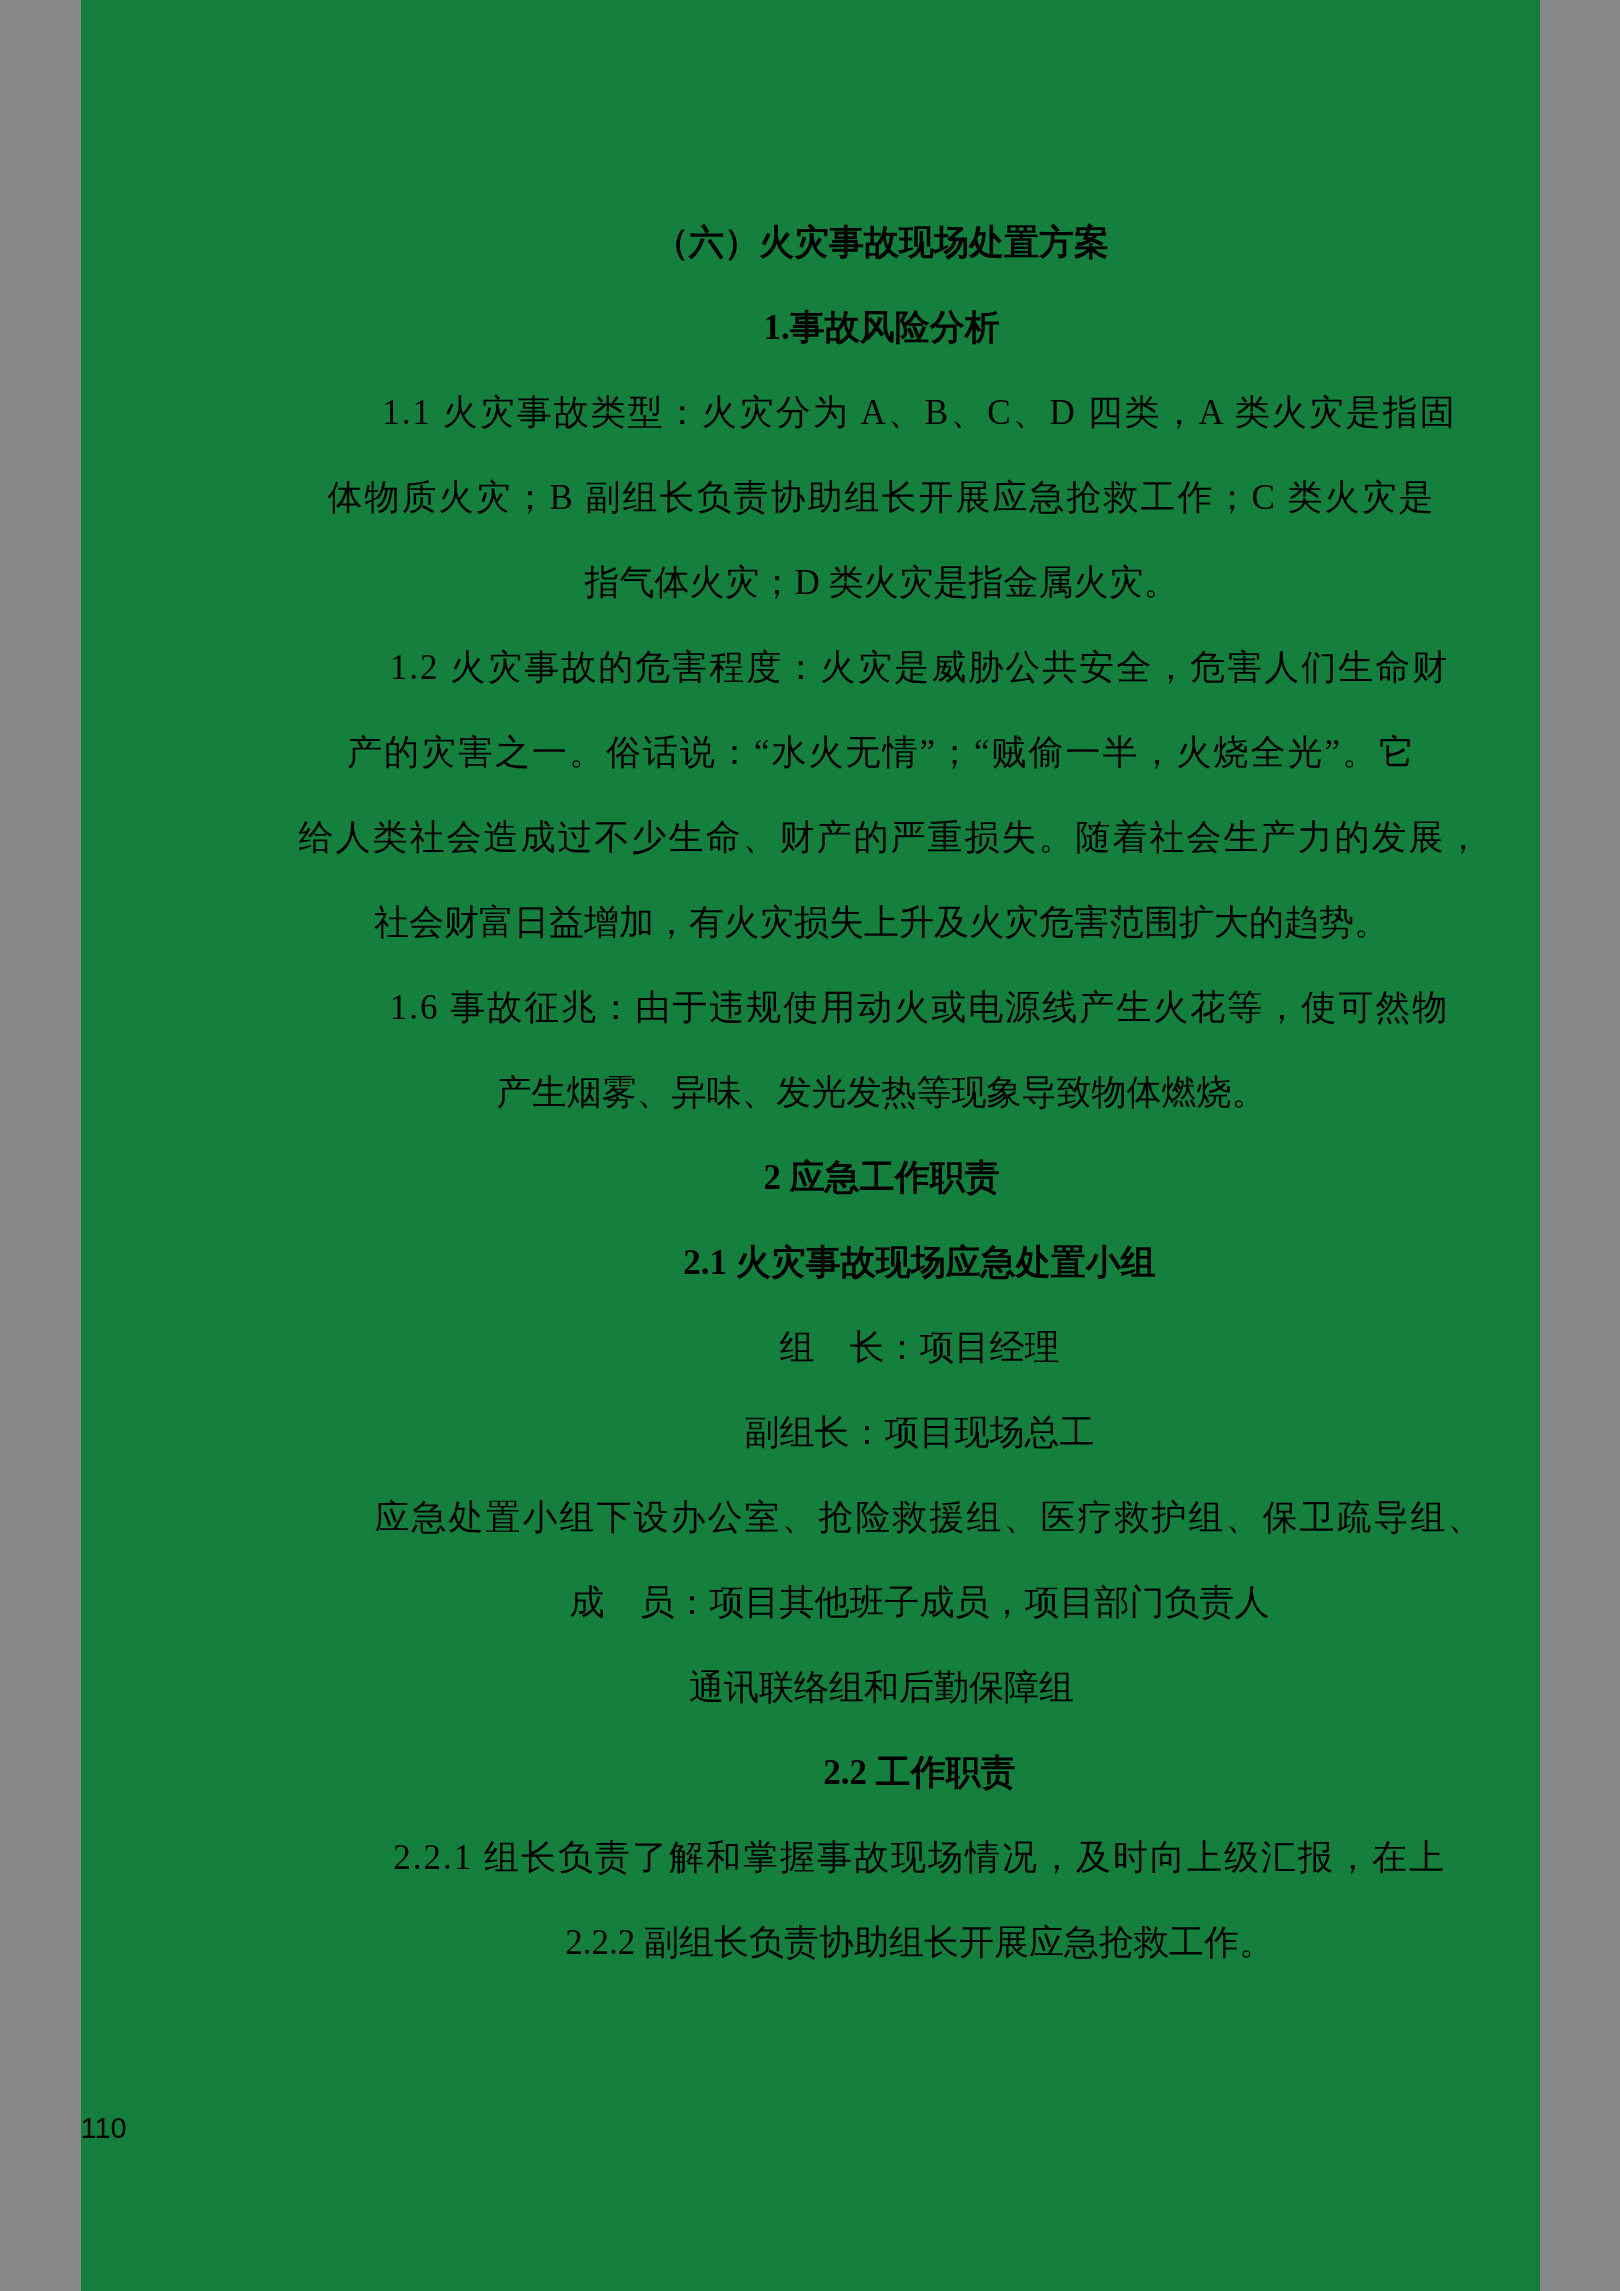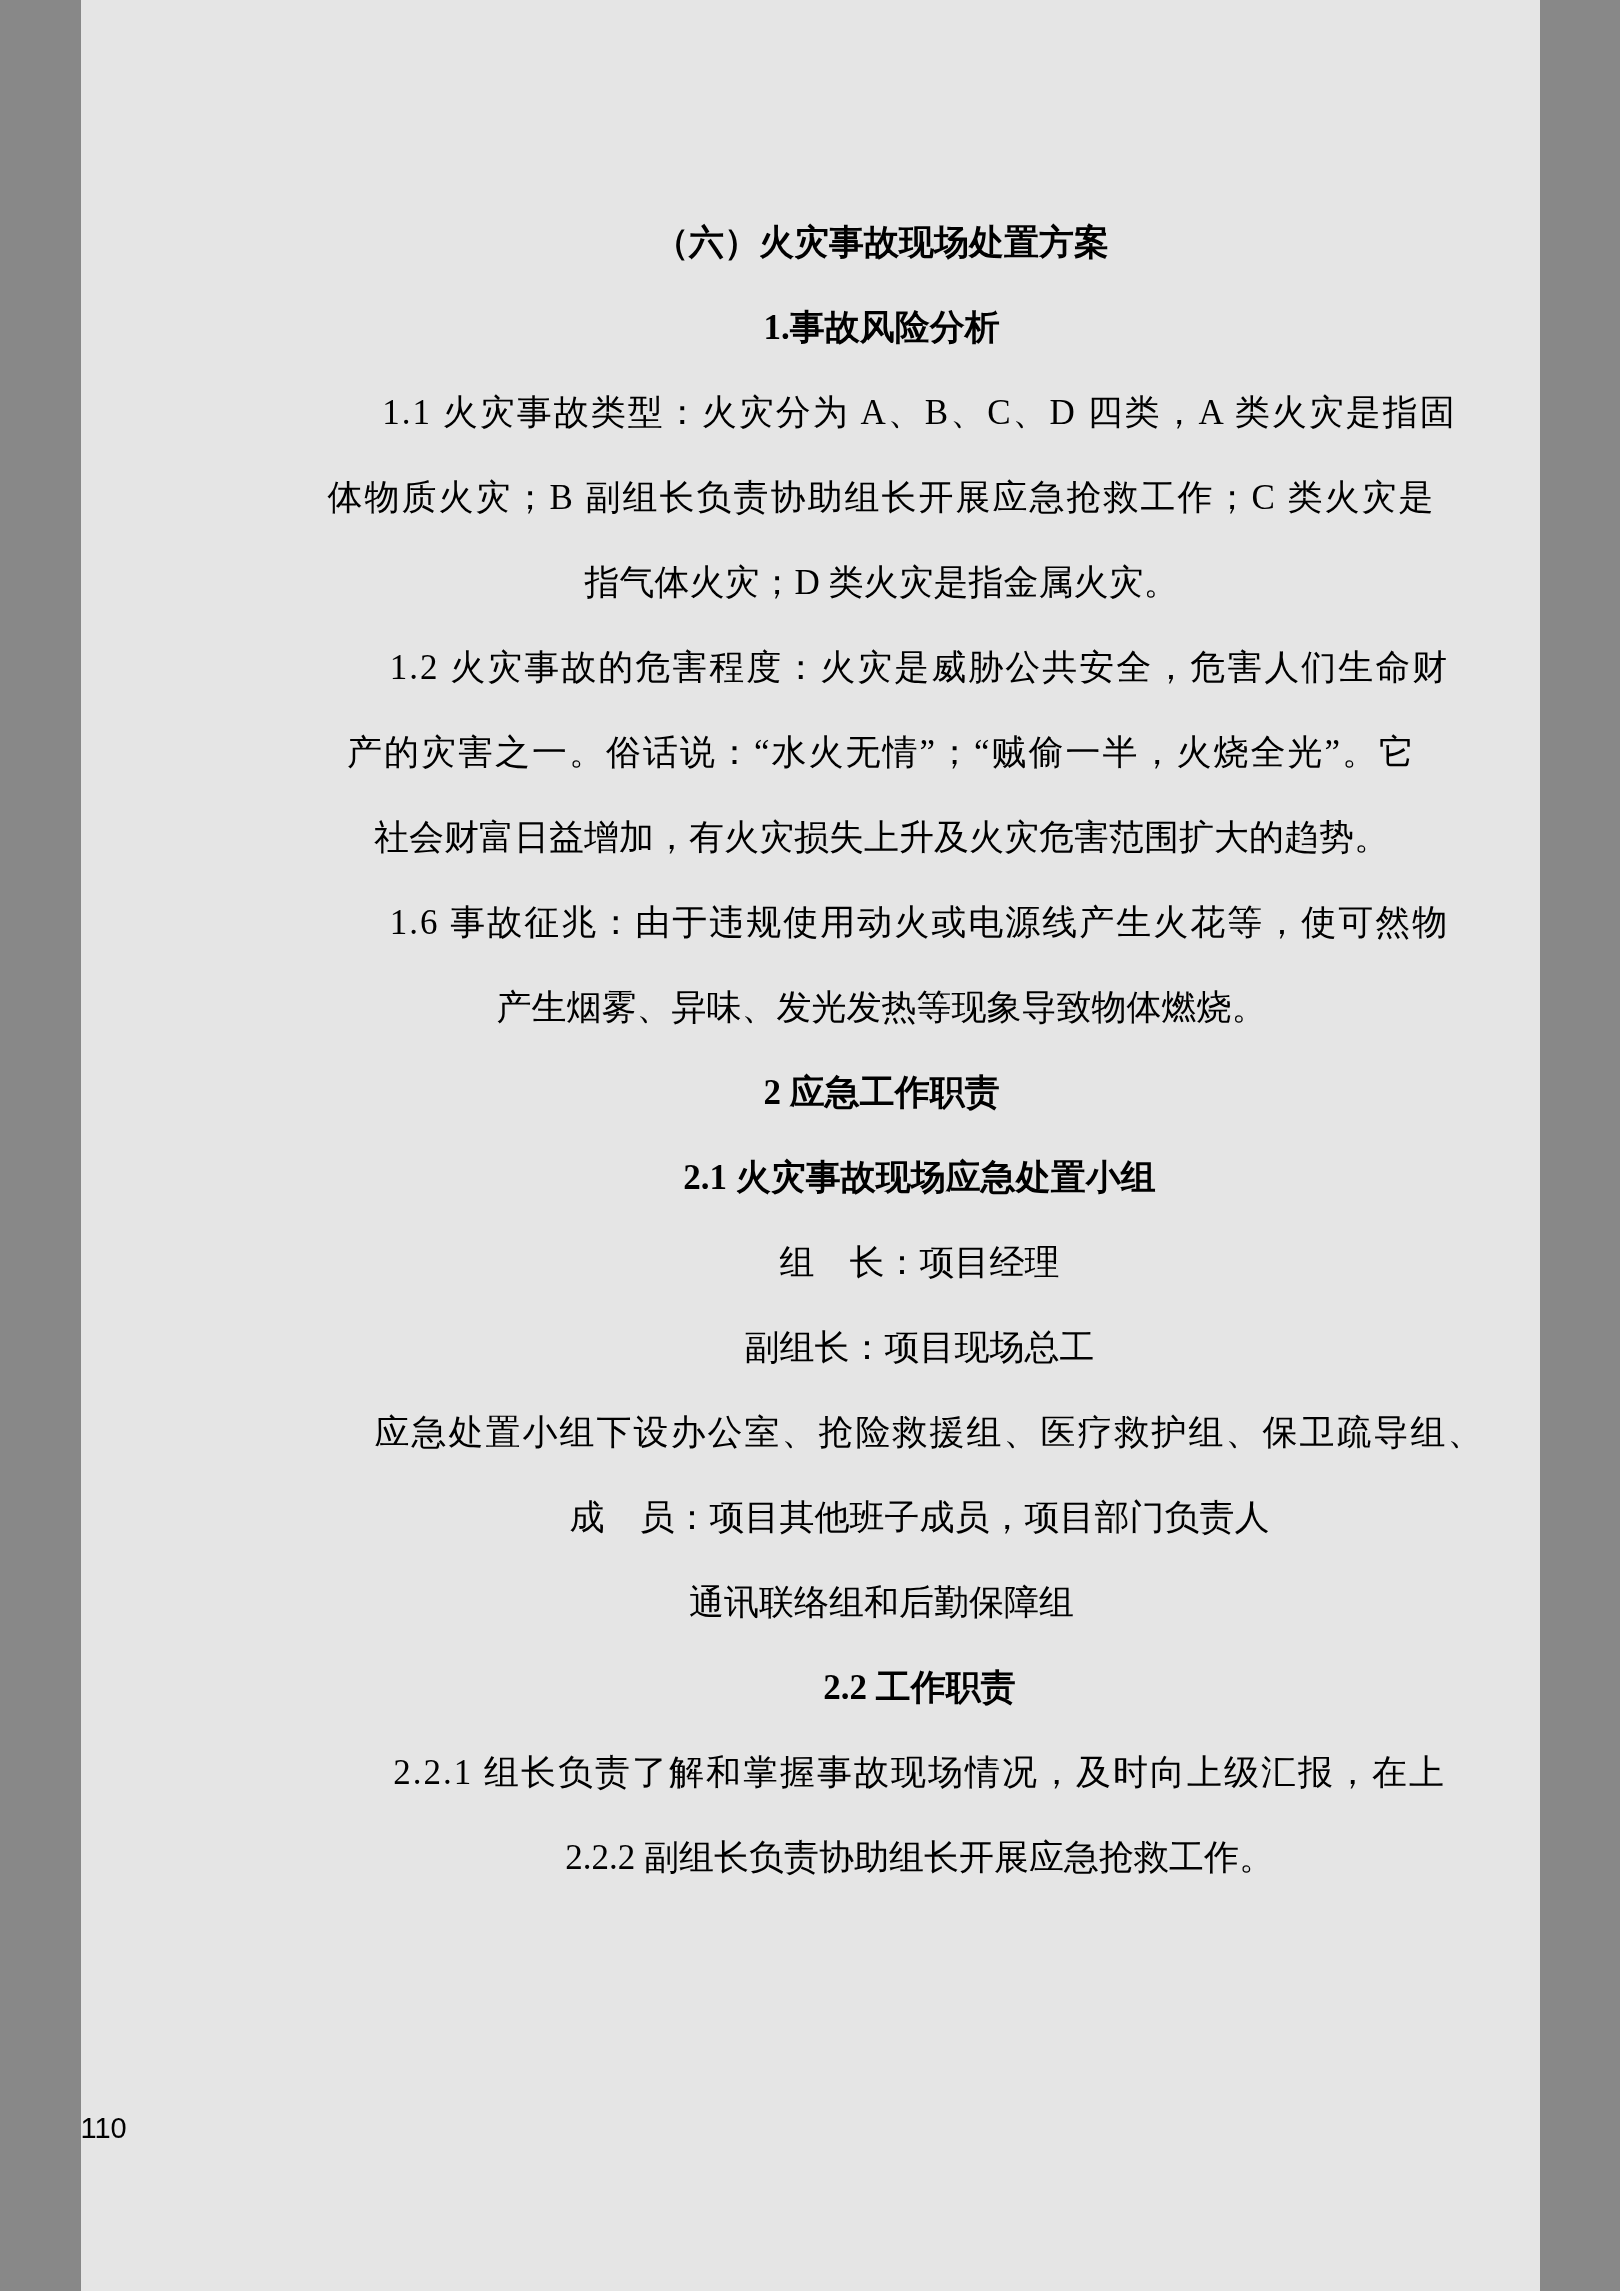"（六）火灾事故现场处置方案" .page { background: #e5e5e5 -> #15803d }
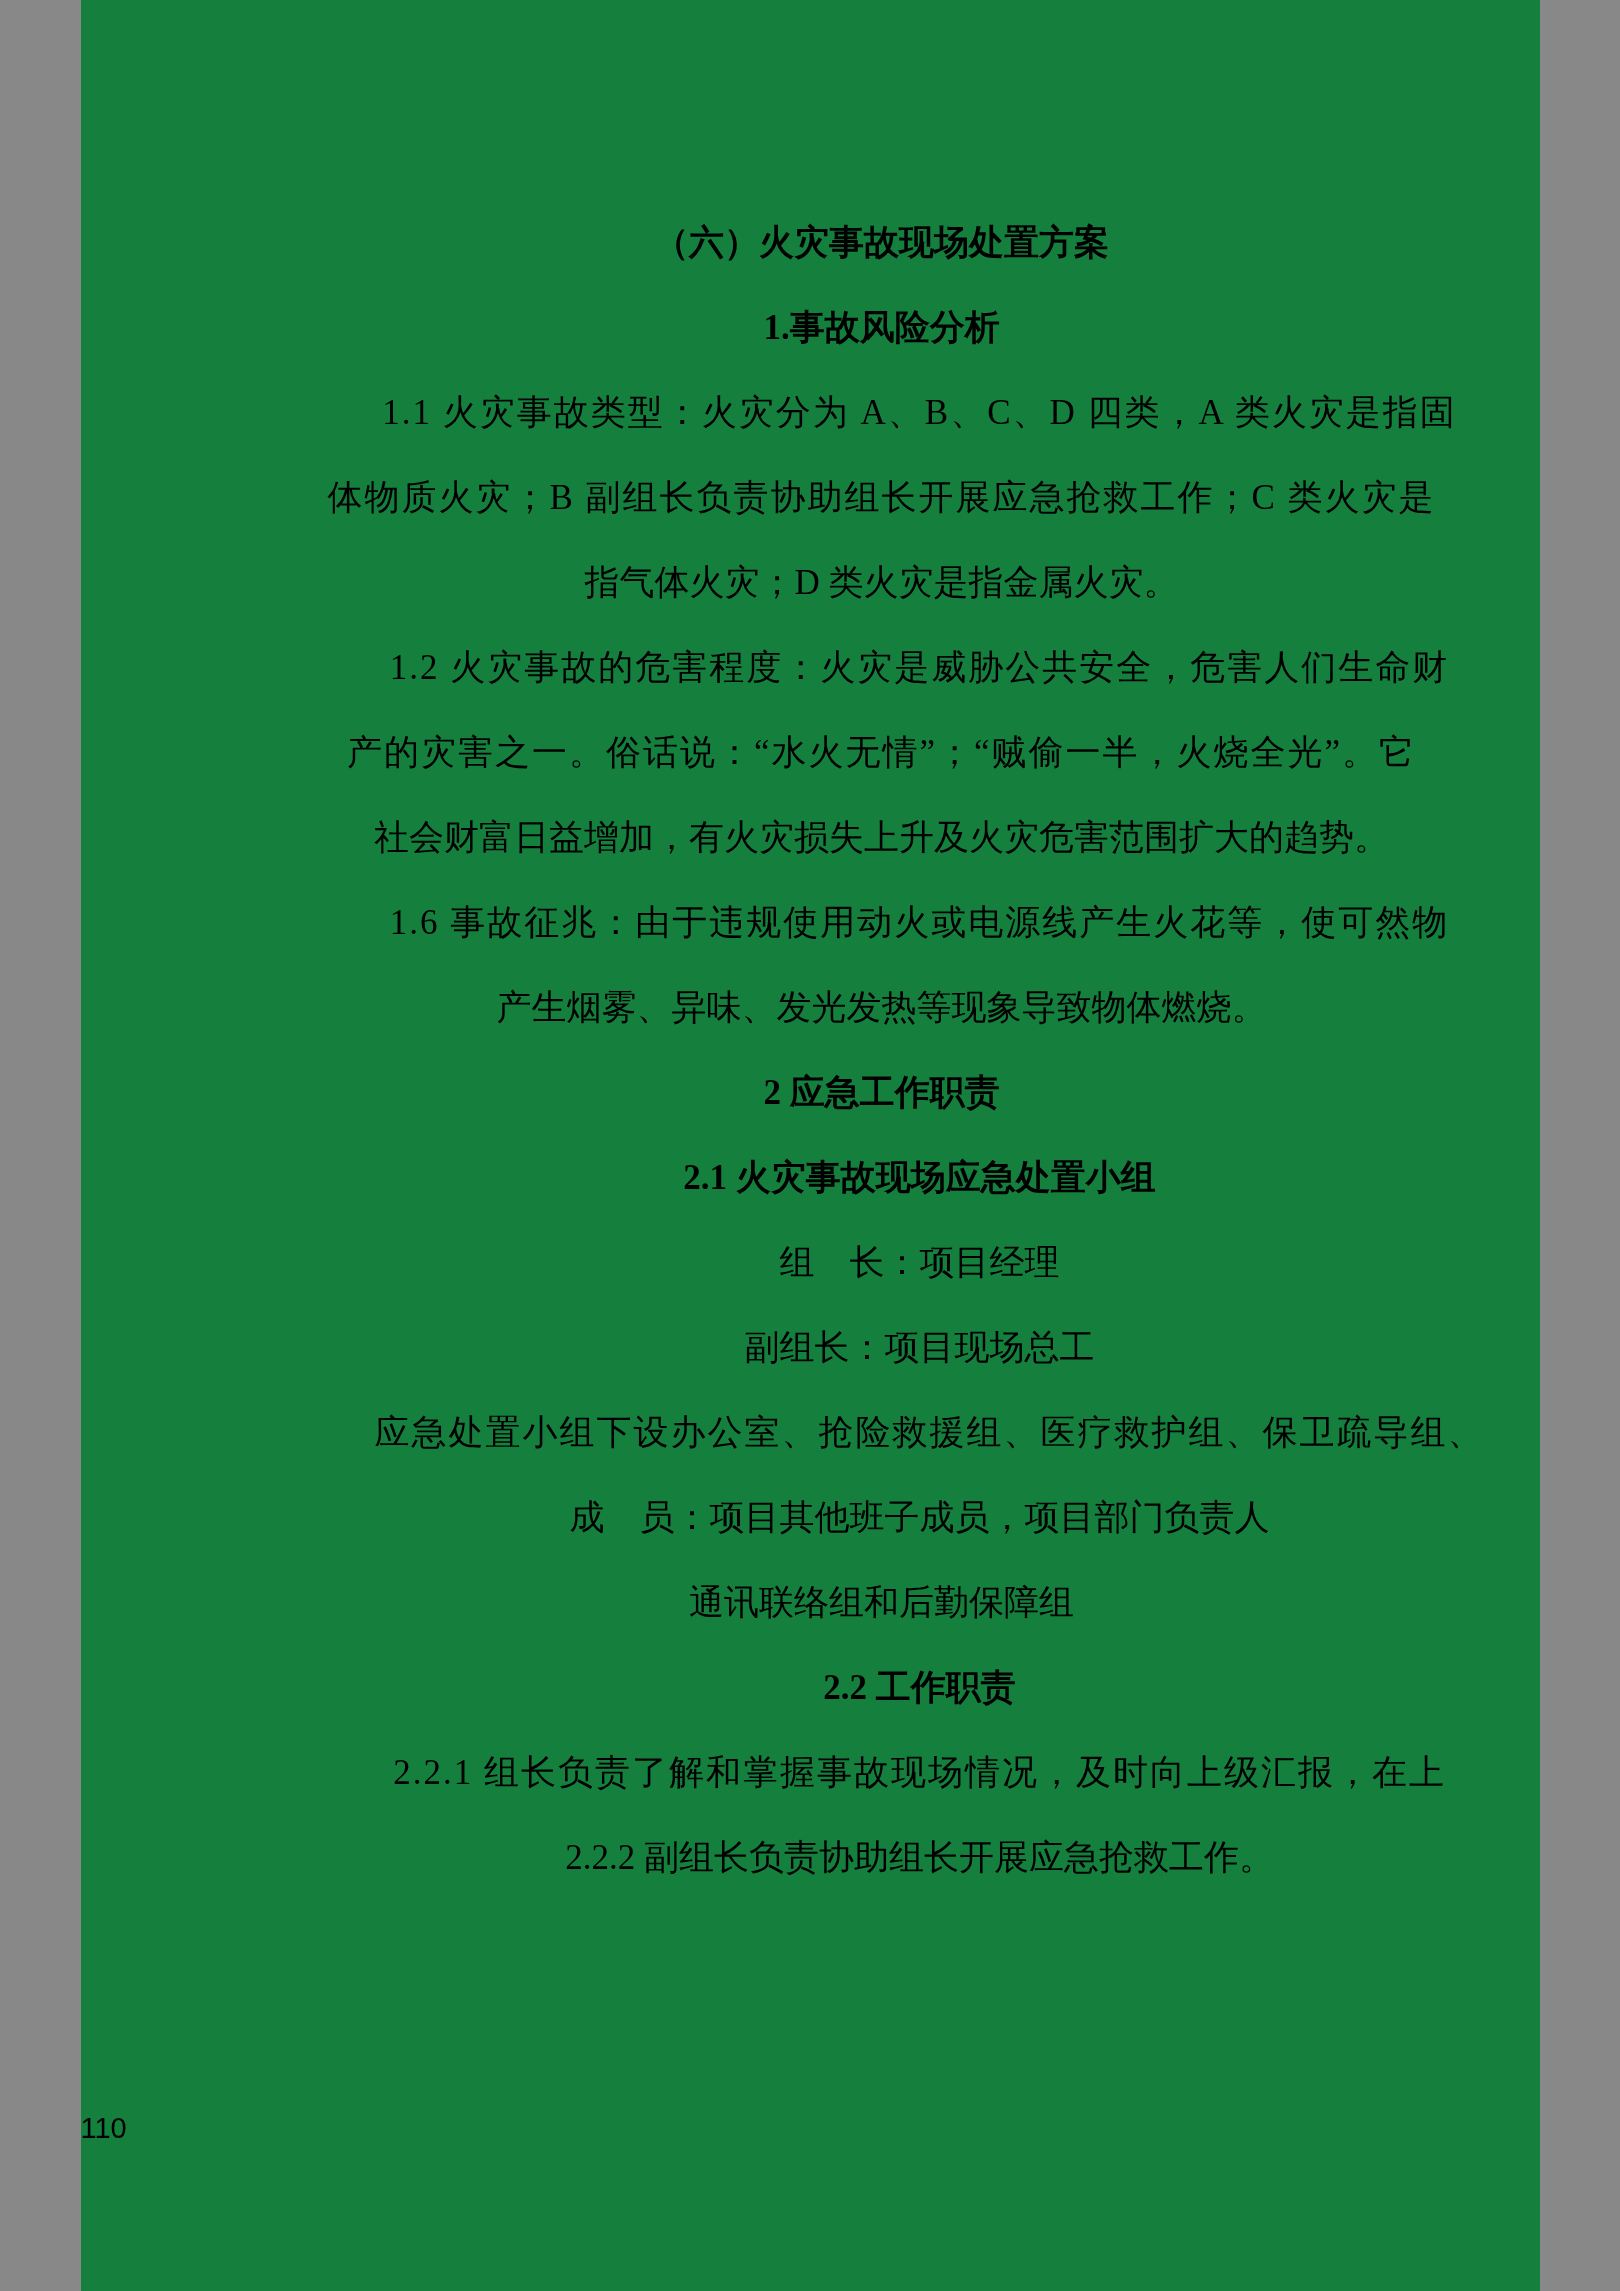"给人类社会造成过不少生命、财产的严重损失。随着社会生产力的发展，" div.ln { html: none -> <div>给人类社会造成过不少生命、财产的严重损失。随着社会生产力的发展，</div> }
